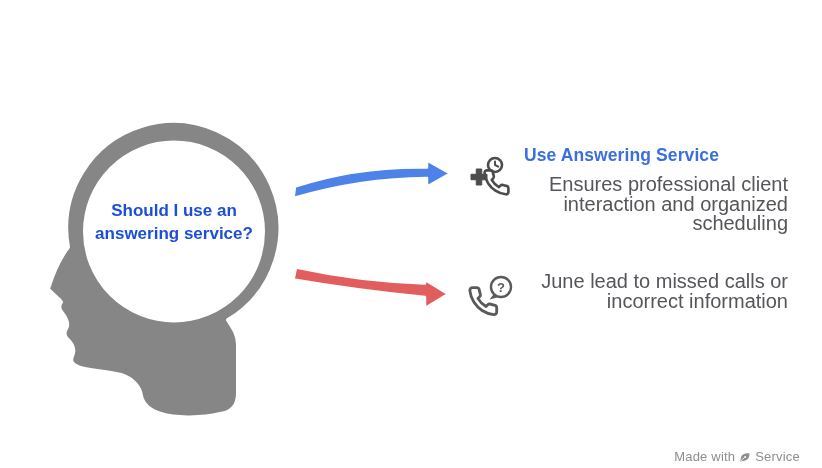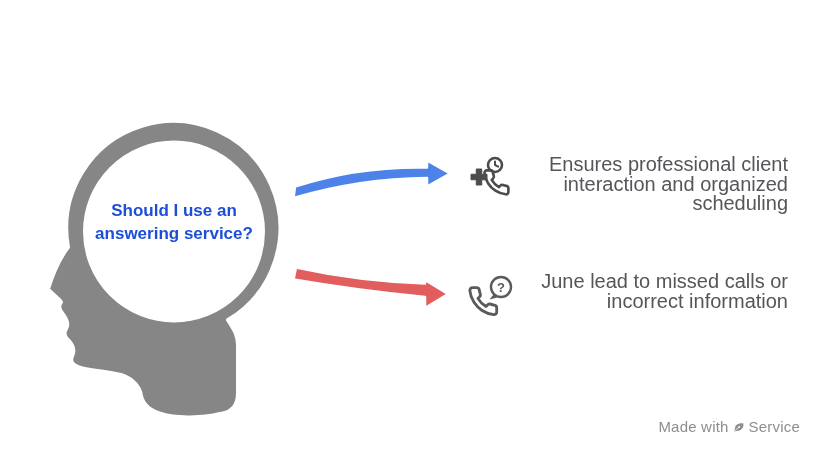"Use Answering Service" div.option-title { html: none -> <div>Use Answering Service</div> }
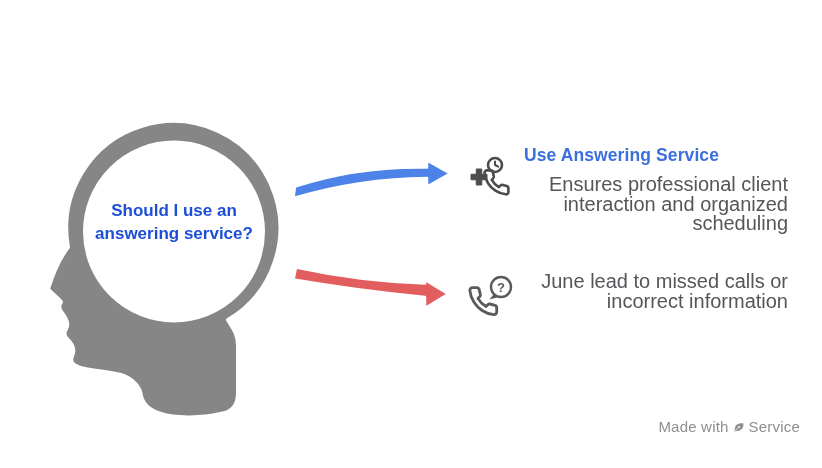"Made with" .napkin-badge { font-size: 15px -> 13px; top: 418px -> 449px }
